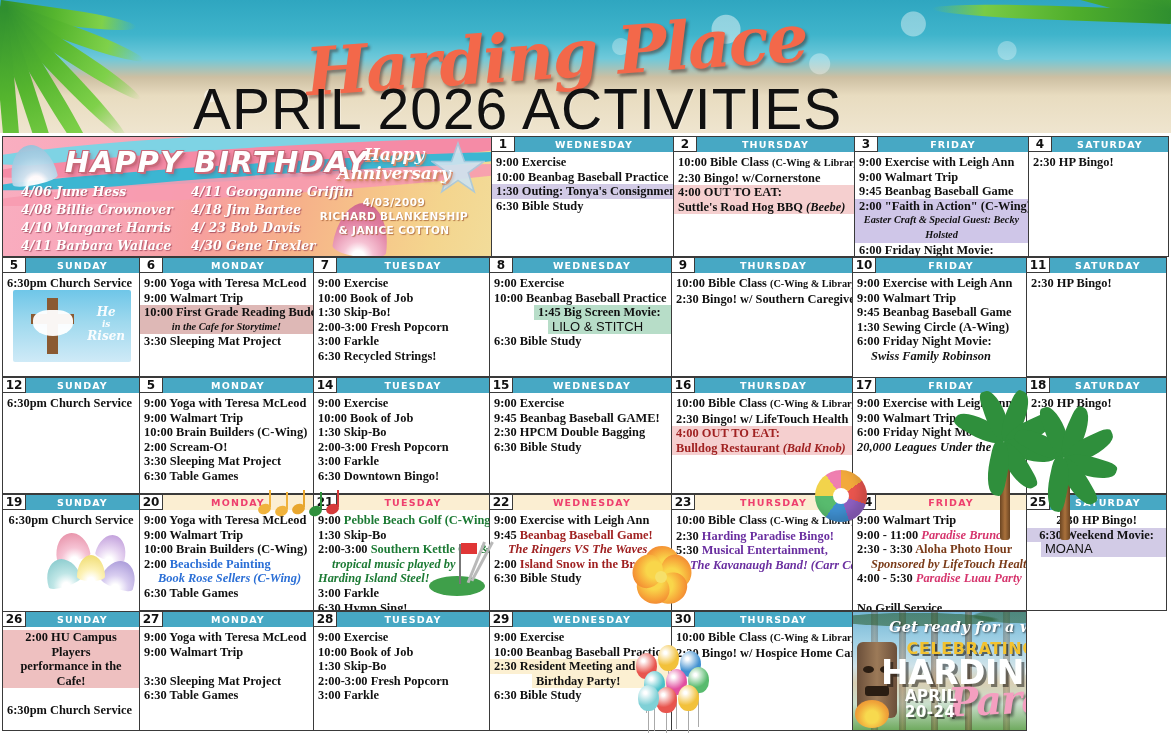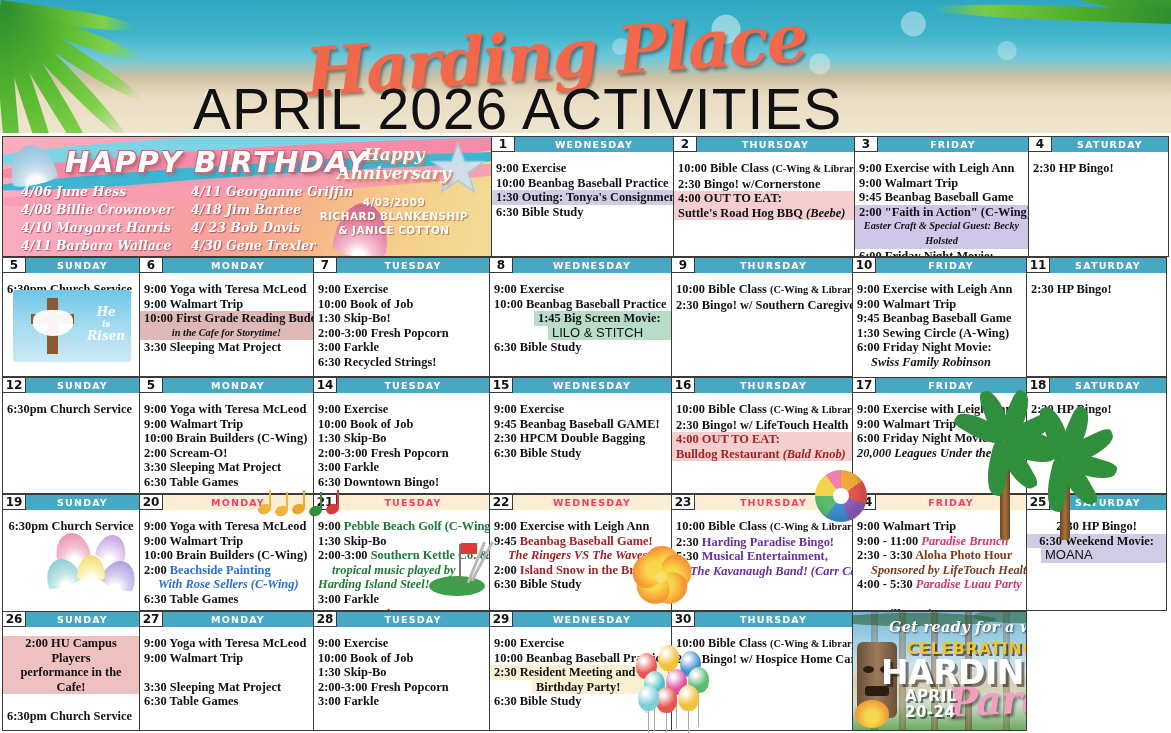"9:00 Exercise" .body { padding: 9px 4px 2px 4px -> 3px 4px 2px 4px }
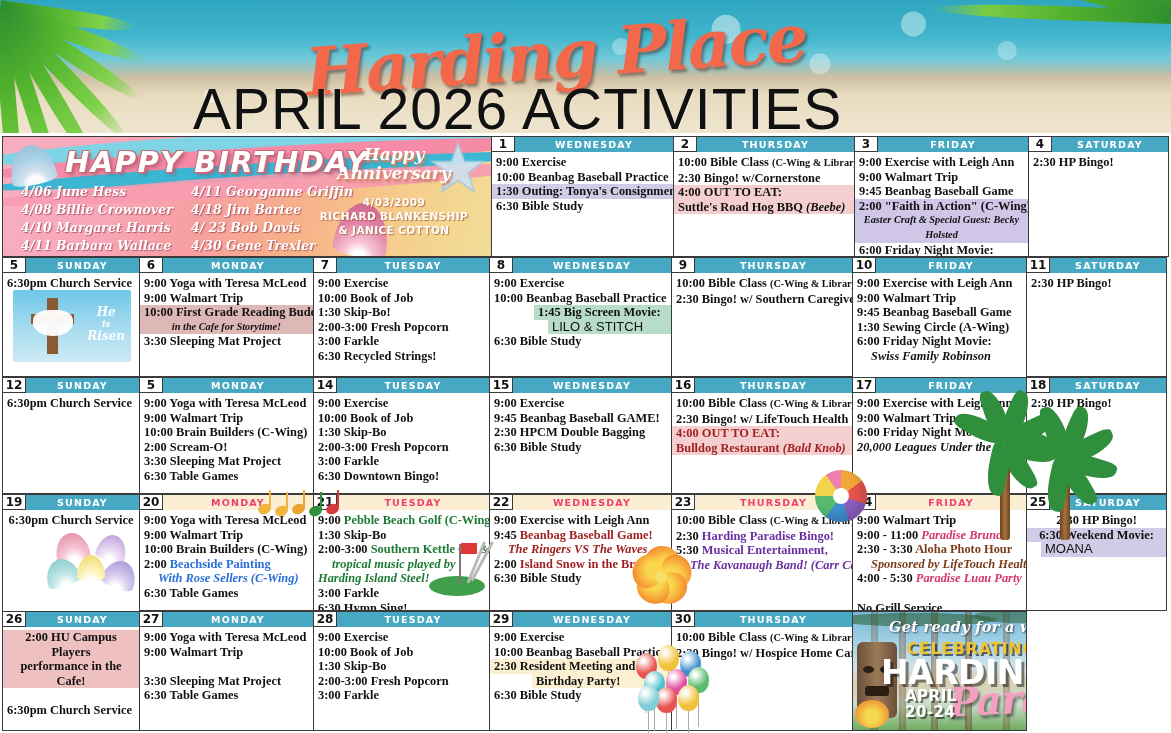"With Rose Sellers (C-Wing)" span { text: With -> Book }
